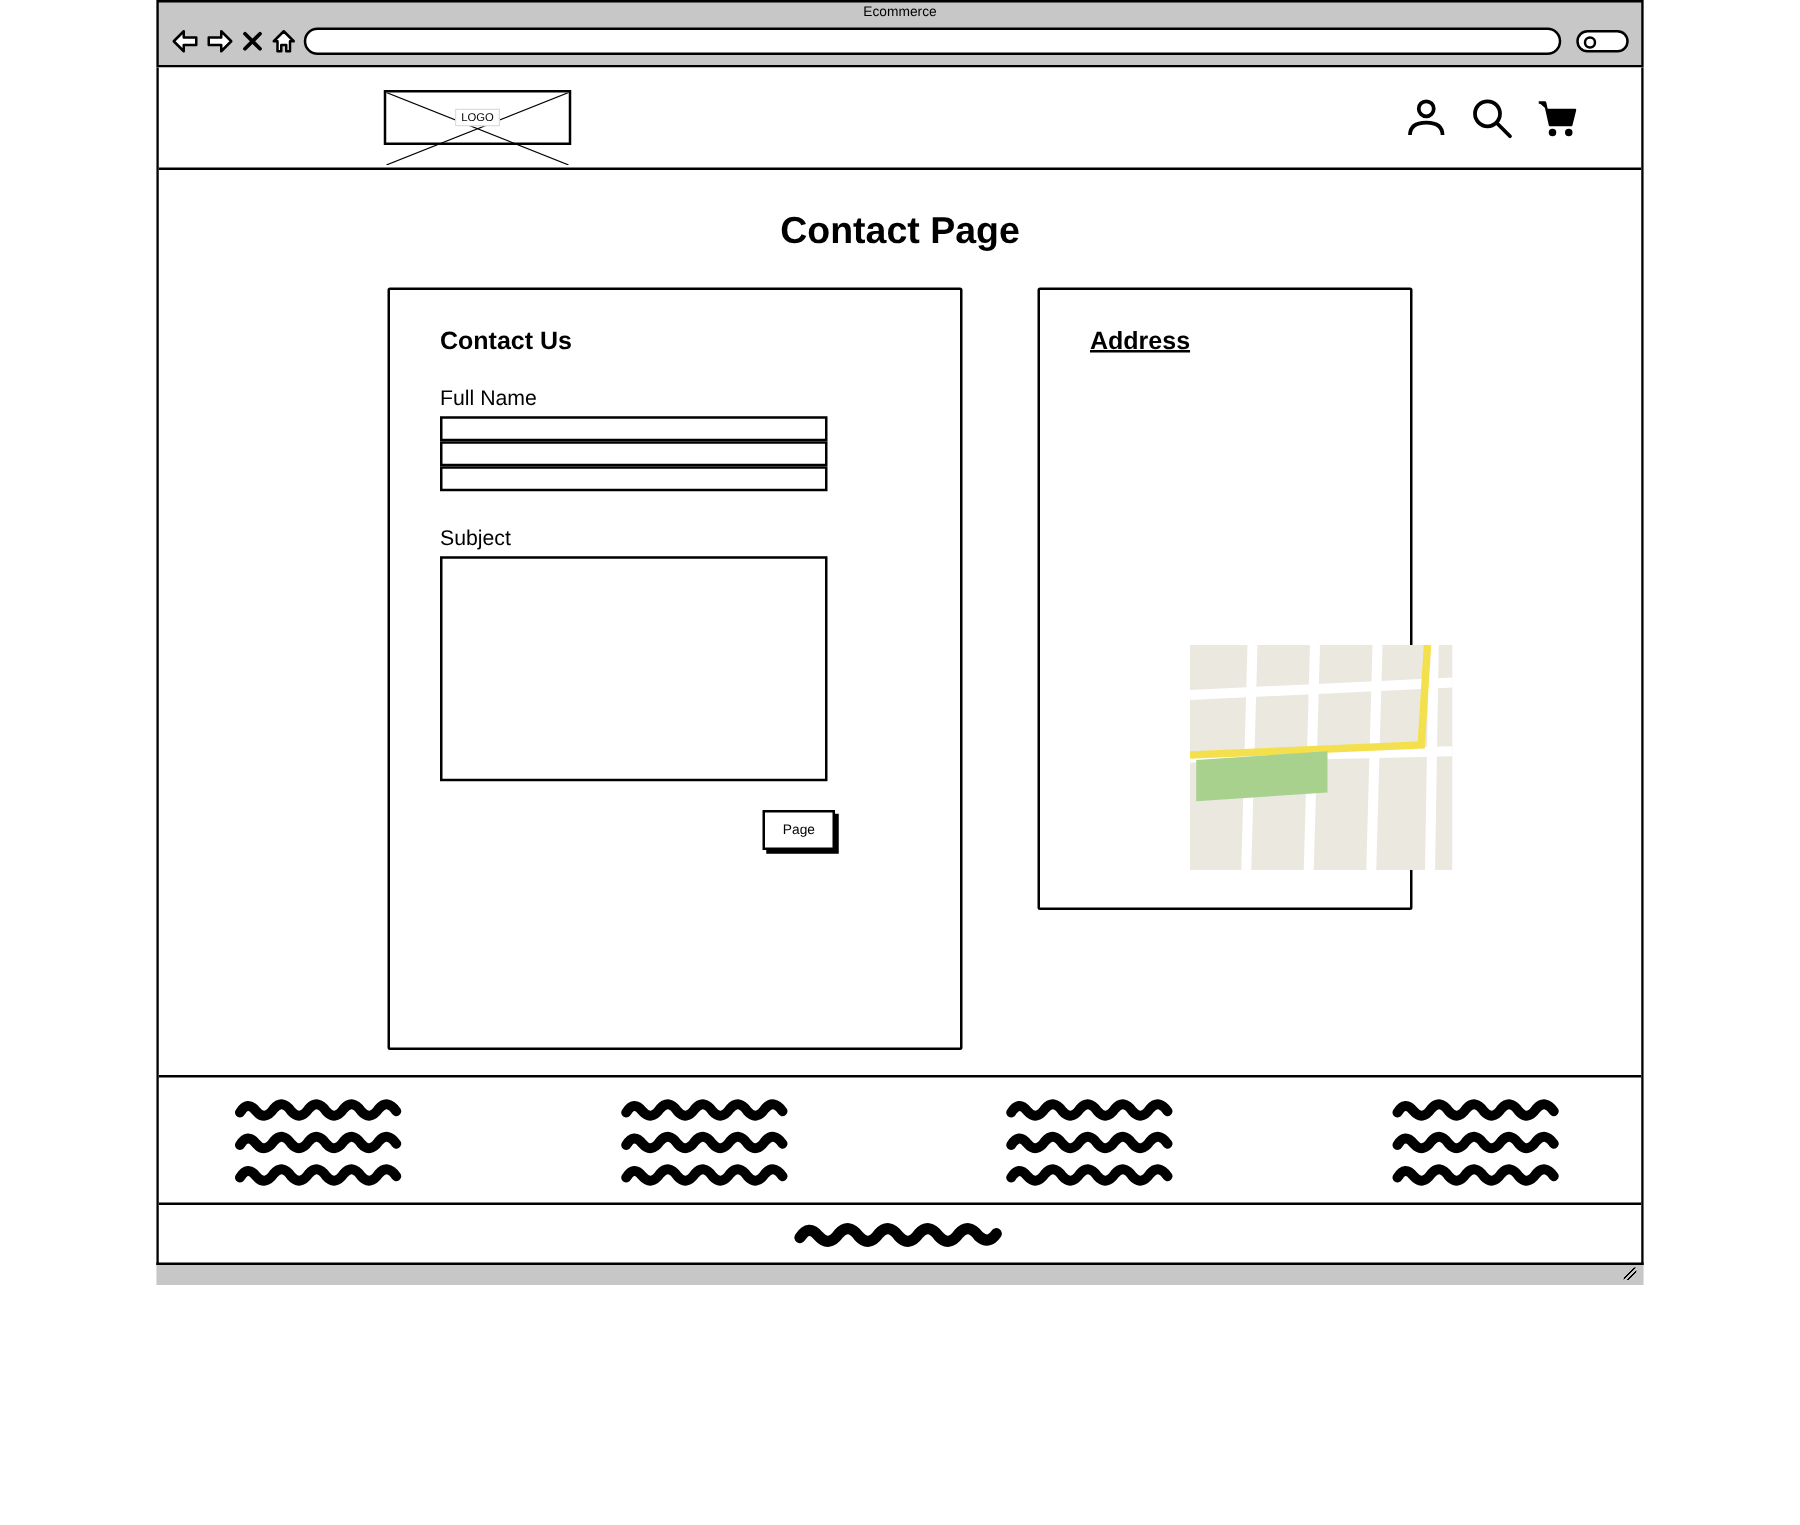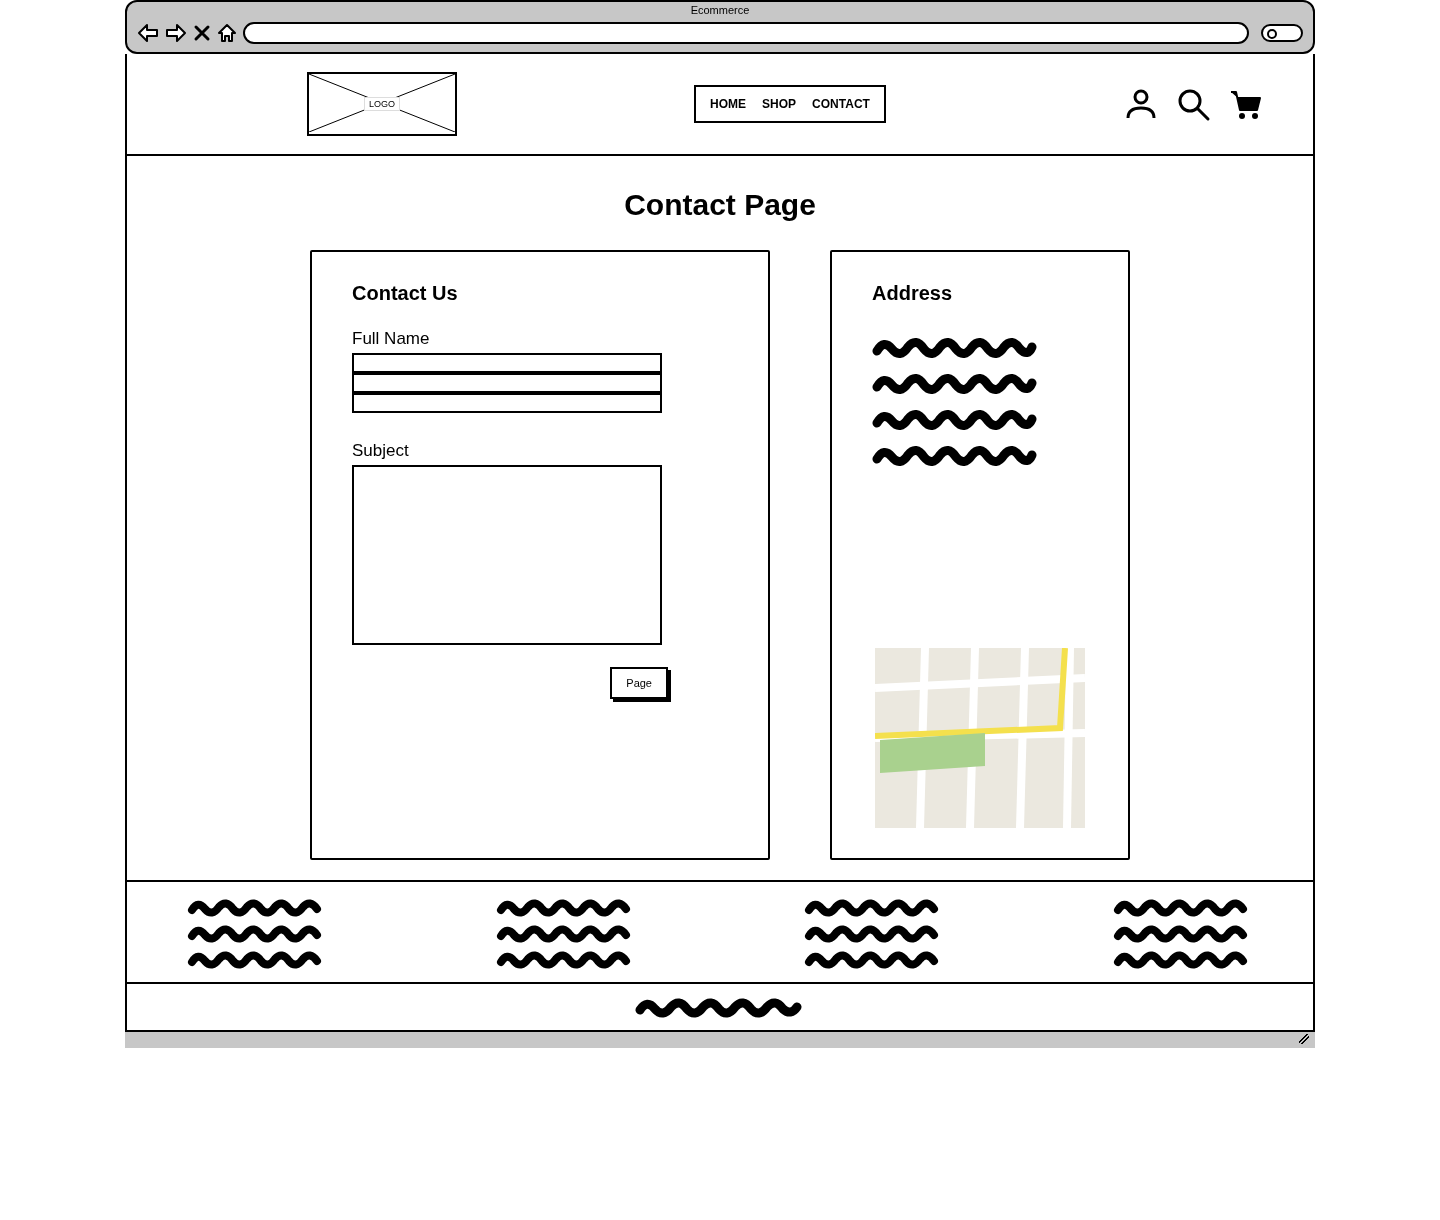"Ecommerce" .browser-chrome { border-radius: 12px -> 0 }
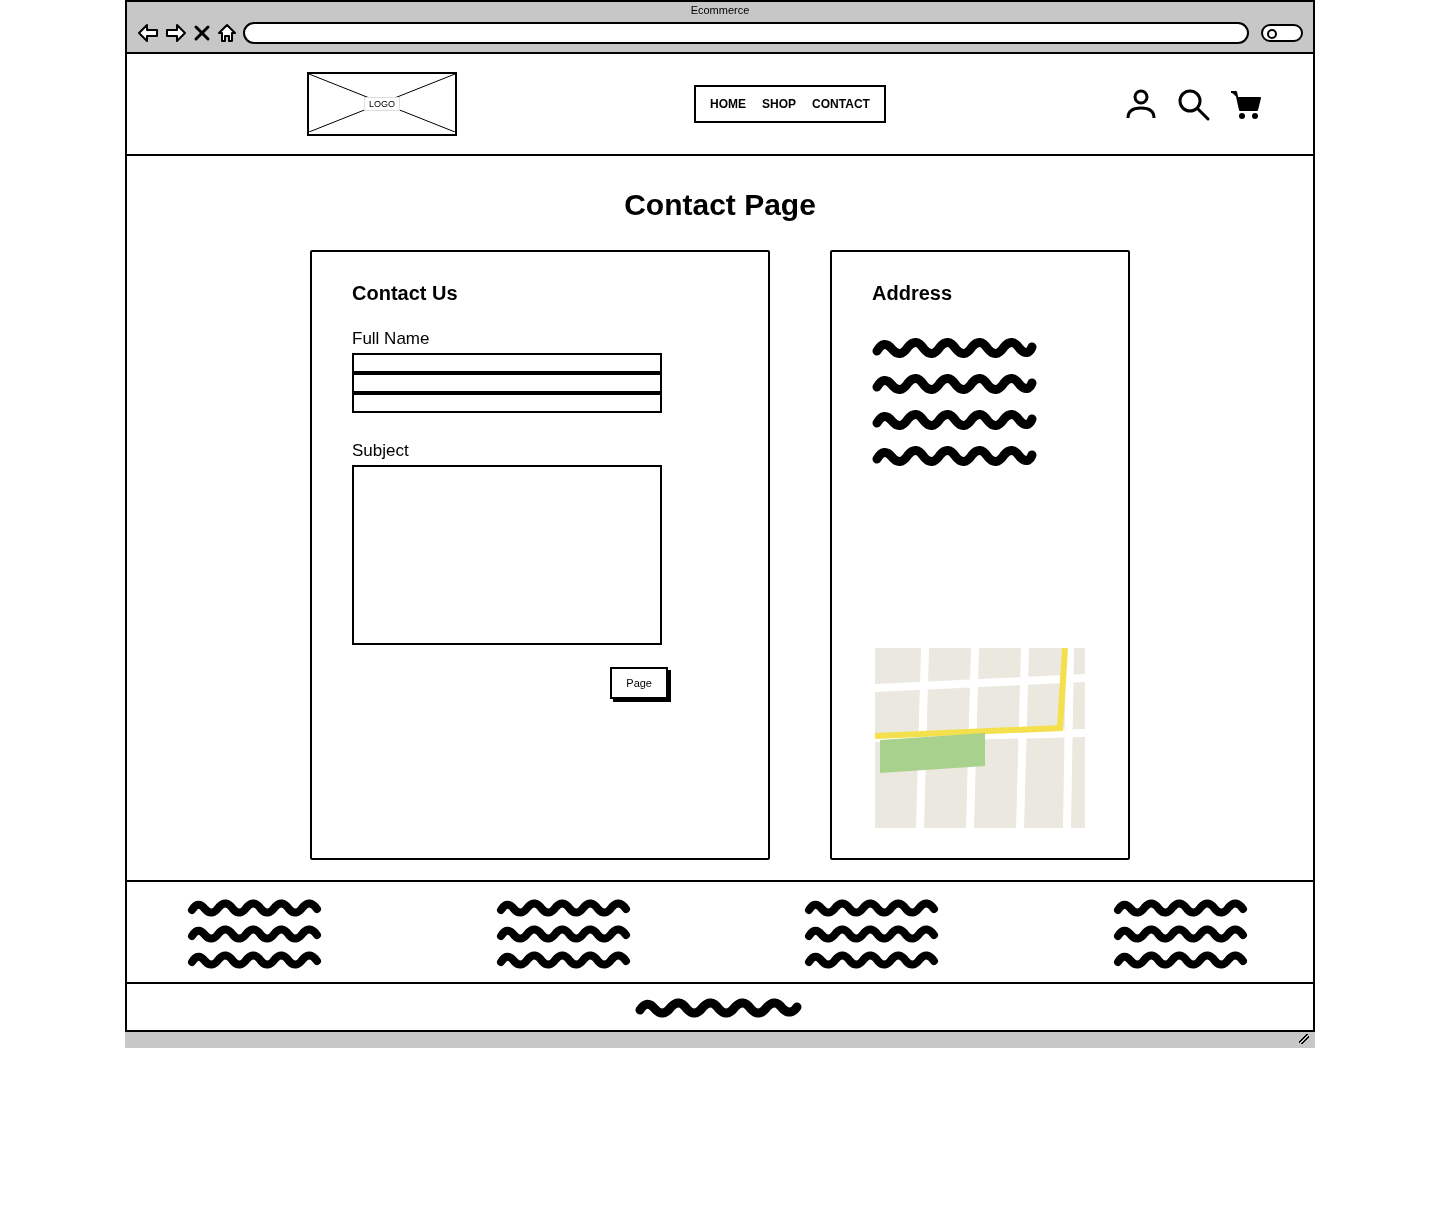"LOGO" .logo-box { height: 64px -> 44px }
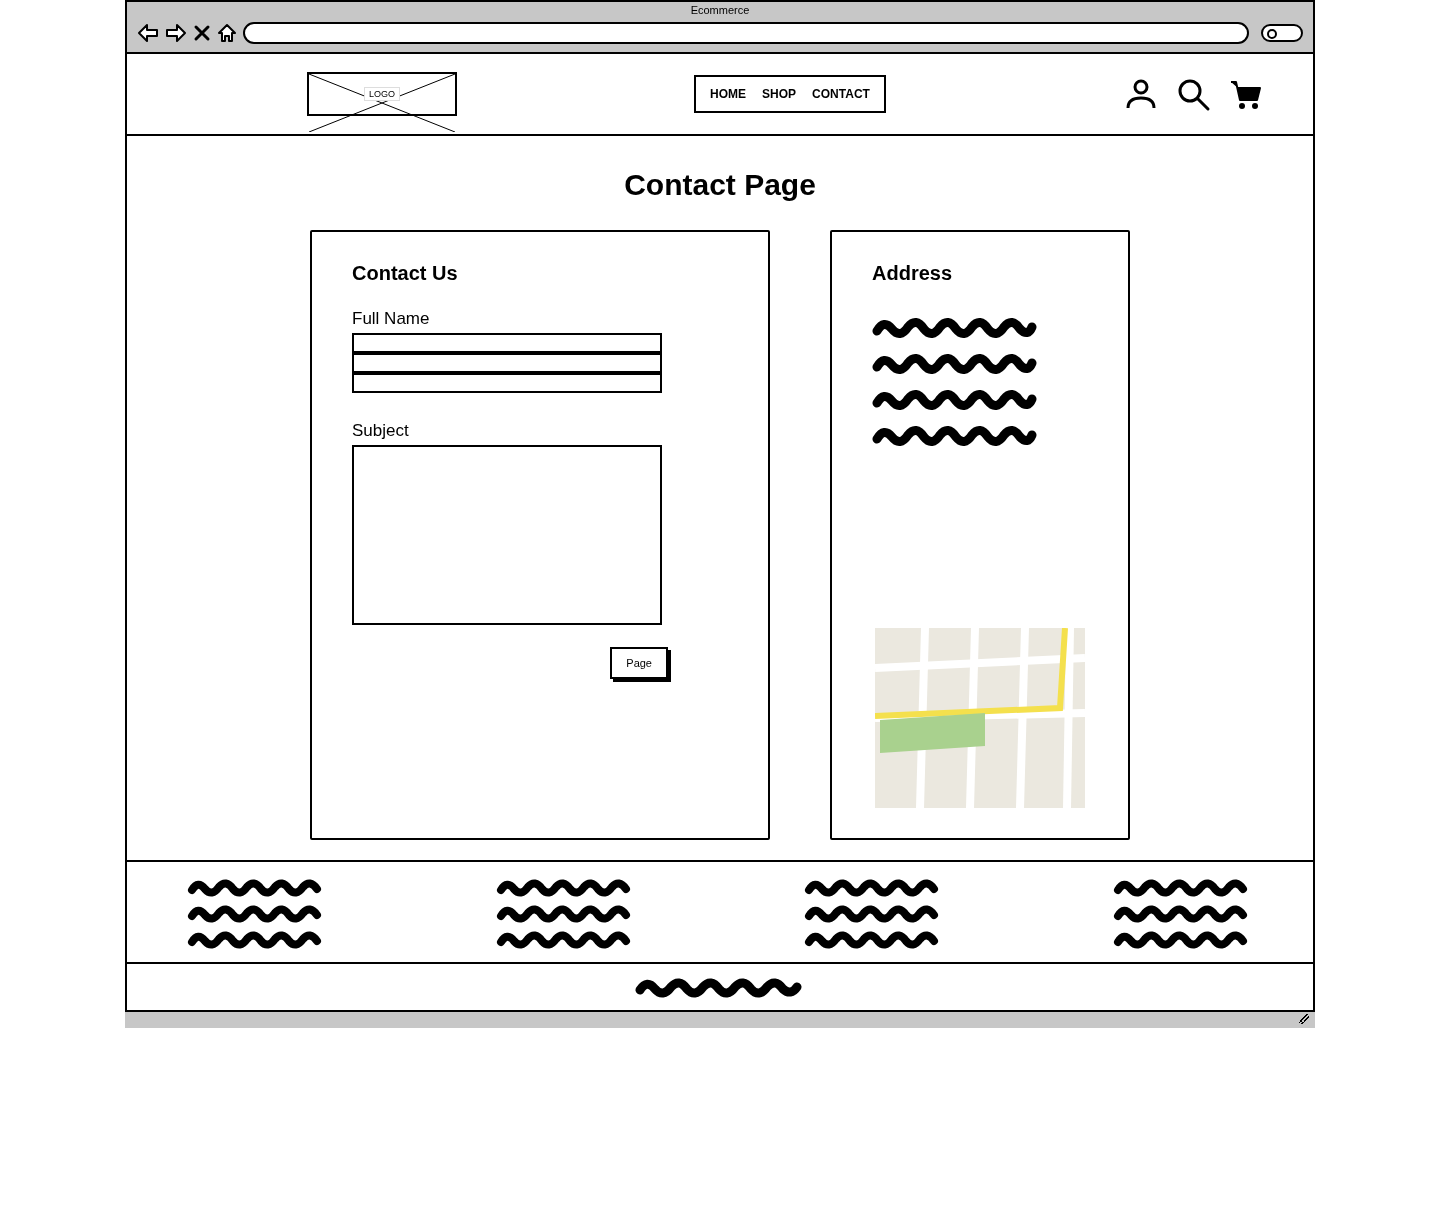"HOME" div.menu-box { html: <div> <span>HOME</span> <span>SHOP</span> <span>CONTACT</span> </div> -> none }
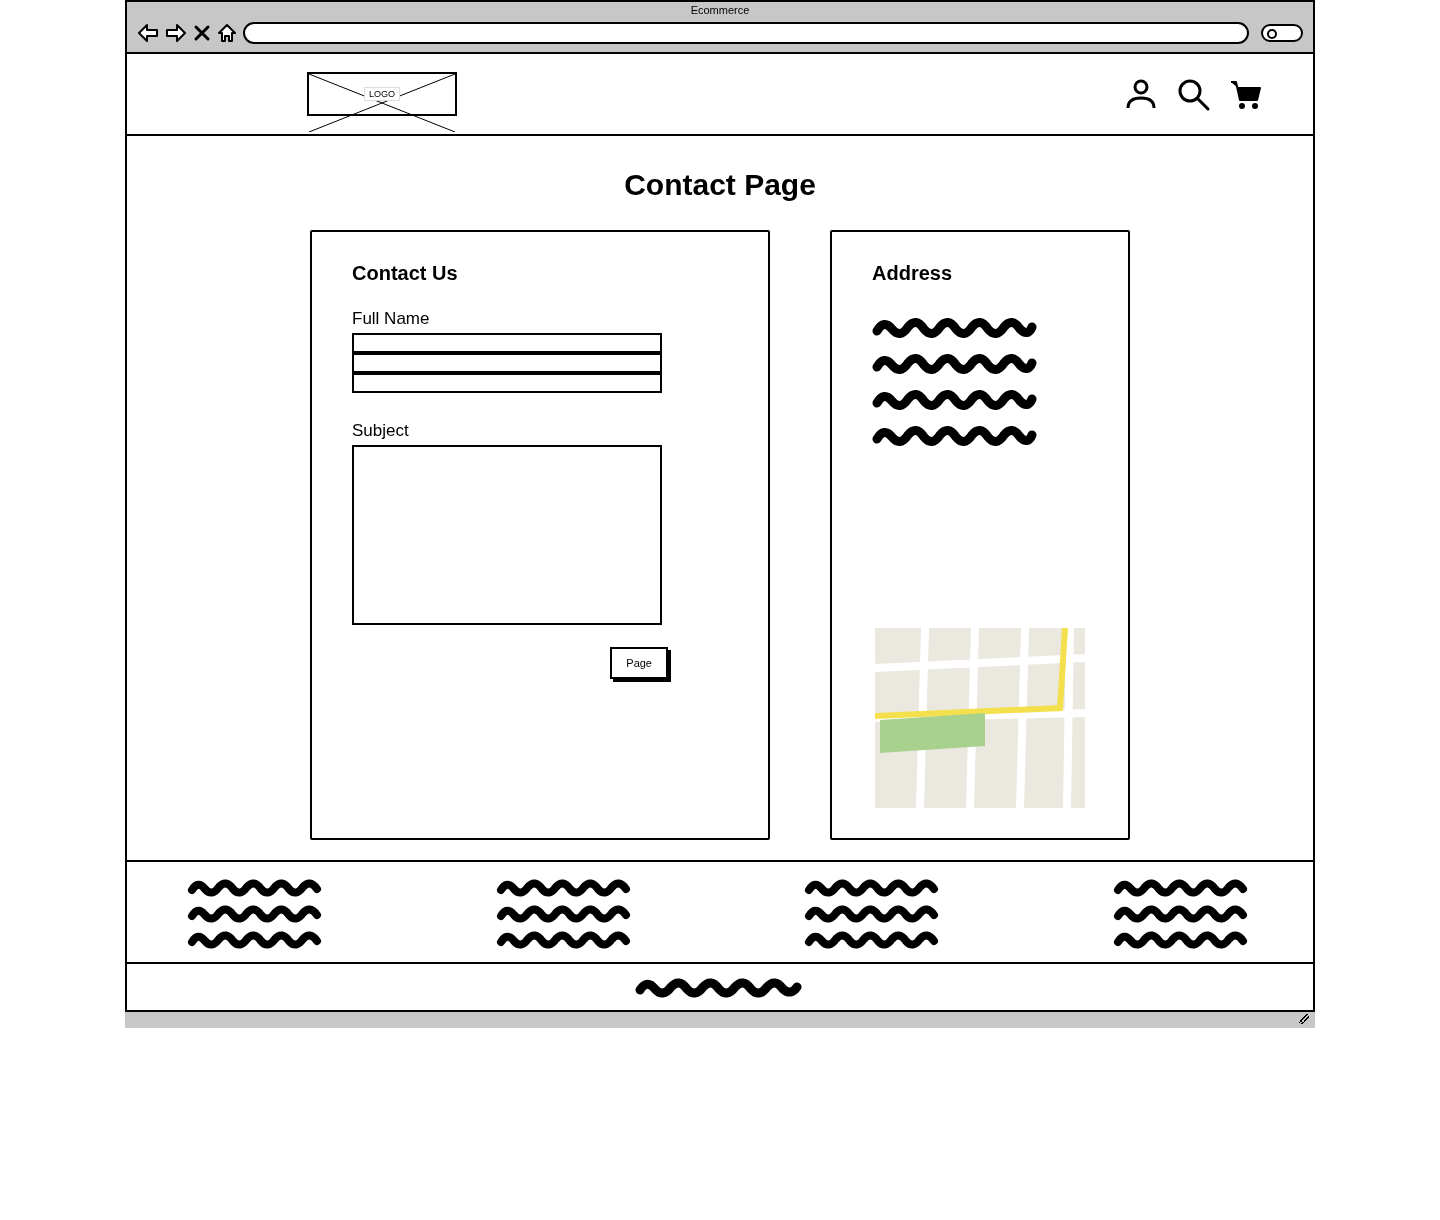"Address" .panel-right { flex-direction: column -> row; height: 610px -> 498px; text-decoration: none -> underline }
